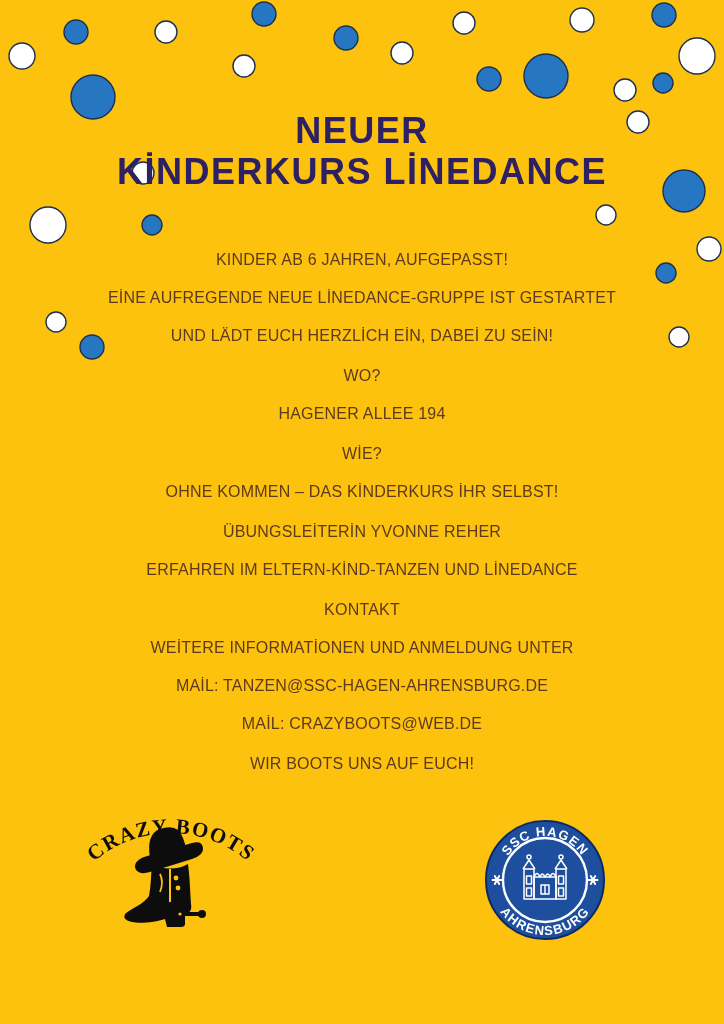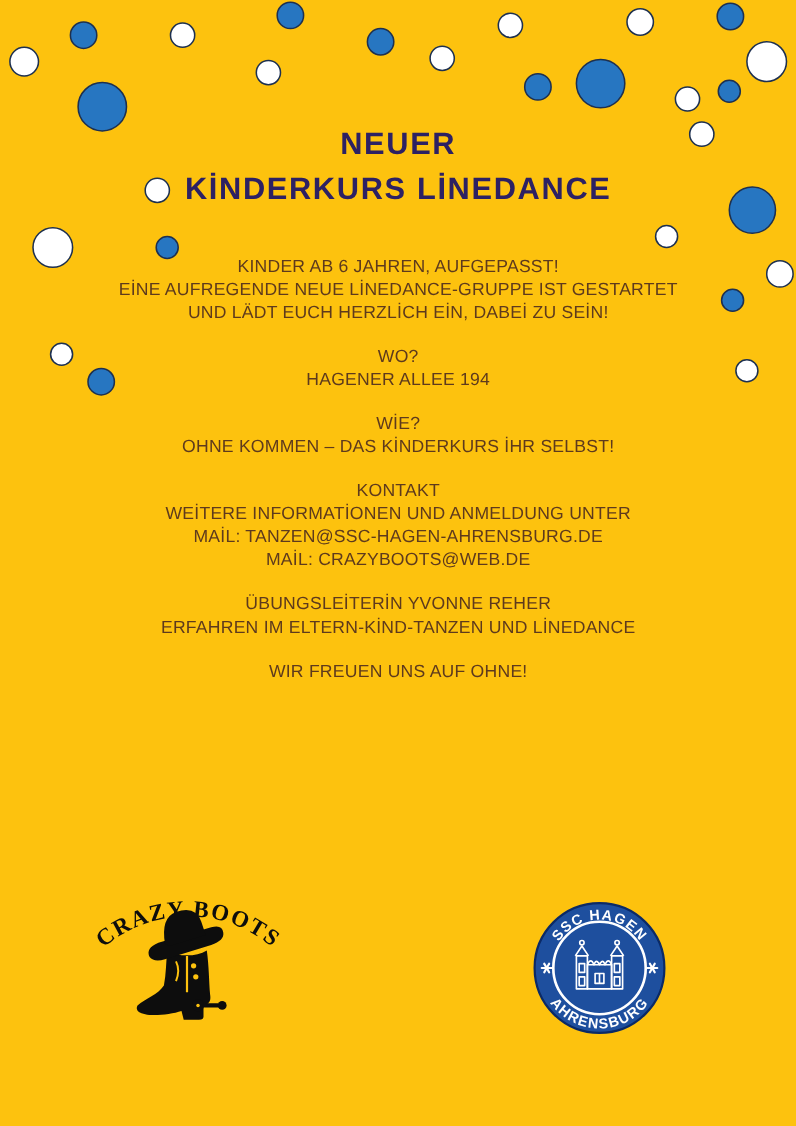"NEUER" .title .t-line { font-size: 28px -> 36px }
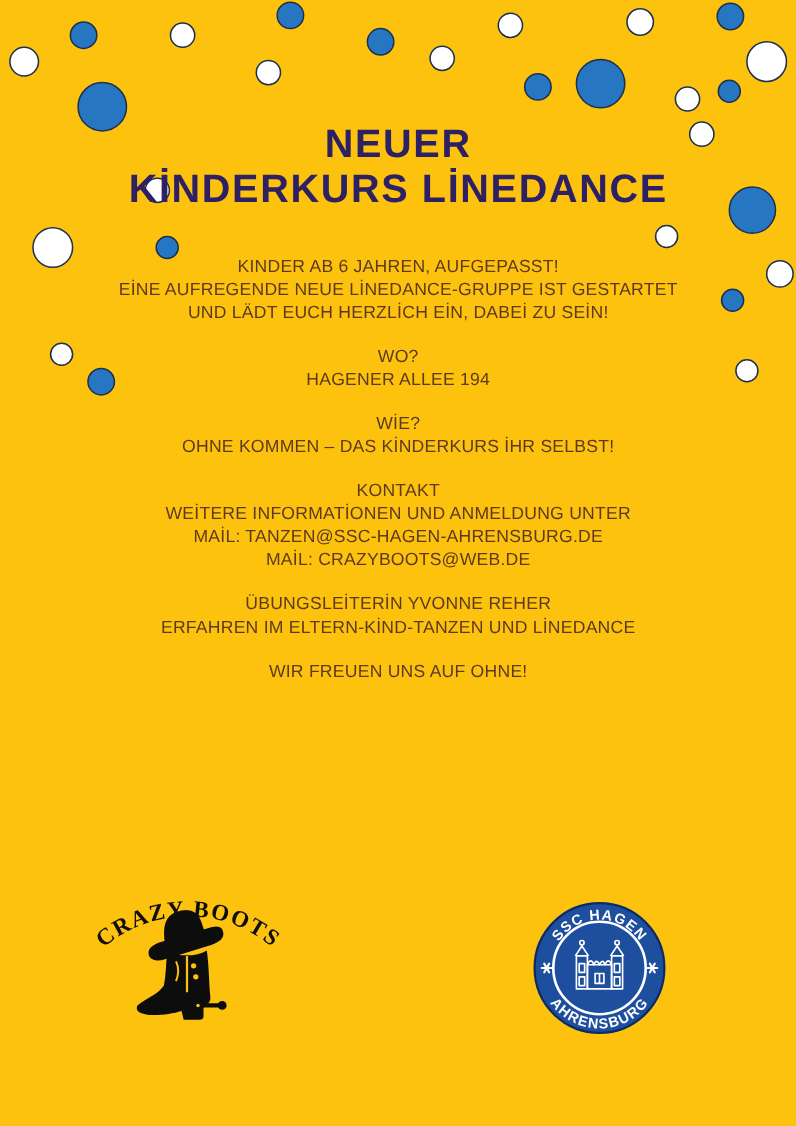"KINDER AB 6 JAHREN, AUFGEPASST!" .text-block p.line { margin: 0 -> 17px }
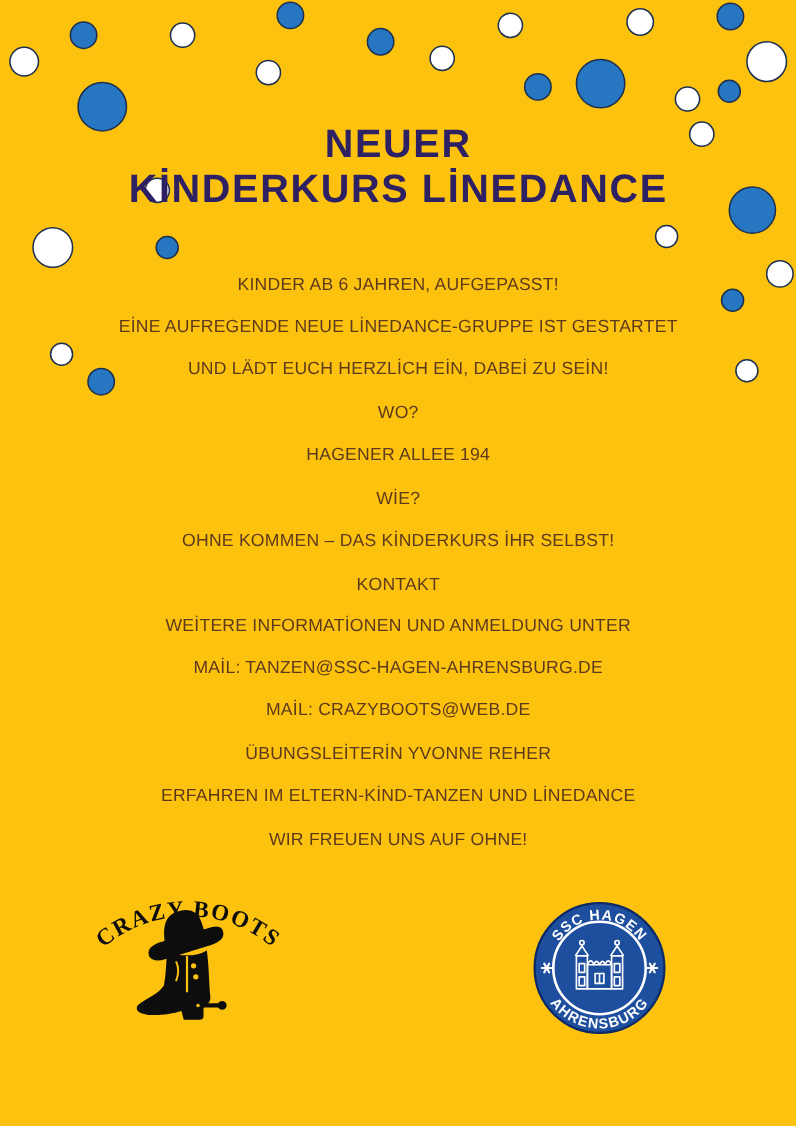"KONTAKT" div.section { order: before "ÜBUNGSLEİTERİN YVONNE REHER" -> after "ÜBUNGSLEİTERİN YVONNE REHER" }
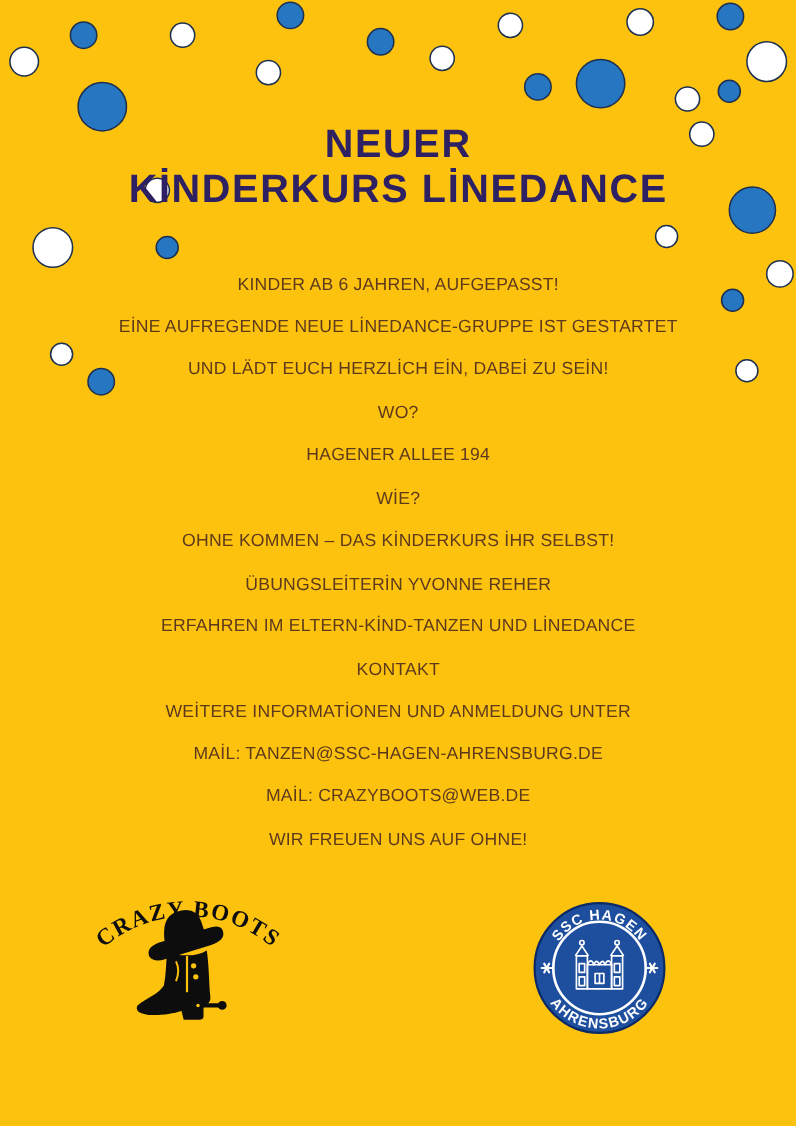"WIR FREUEN UNS AUF OHNE!" p.line { text: FREUEN UNS AUF OHNE -> BOOTS UNS AUF EUCH }
